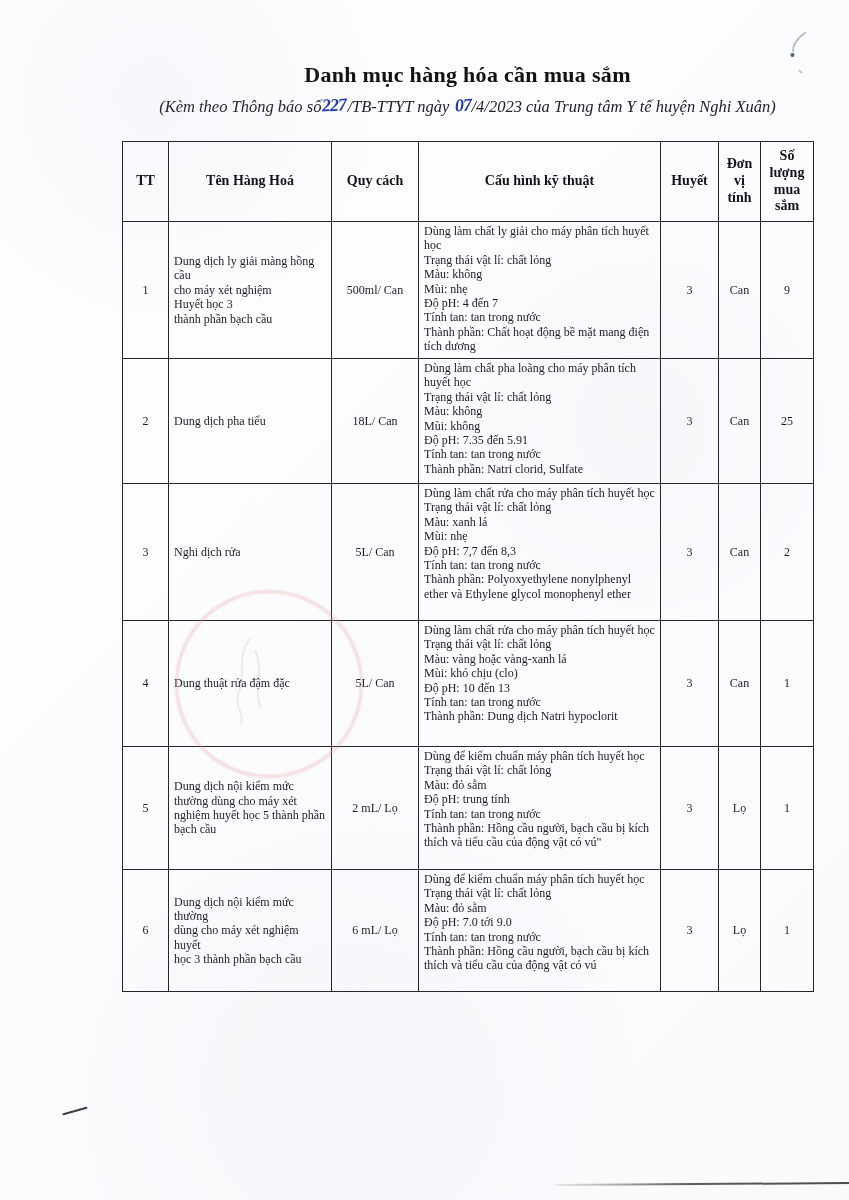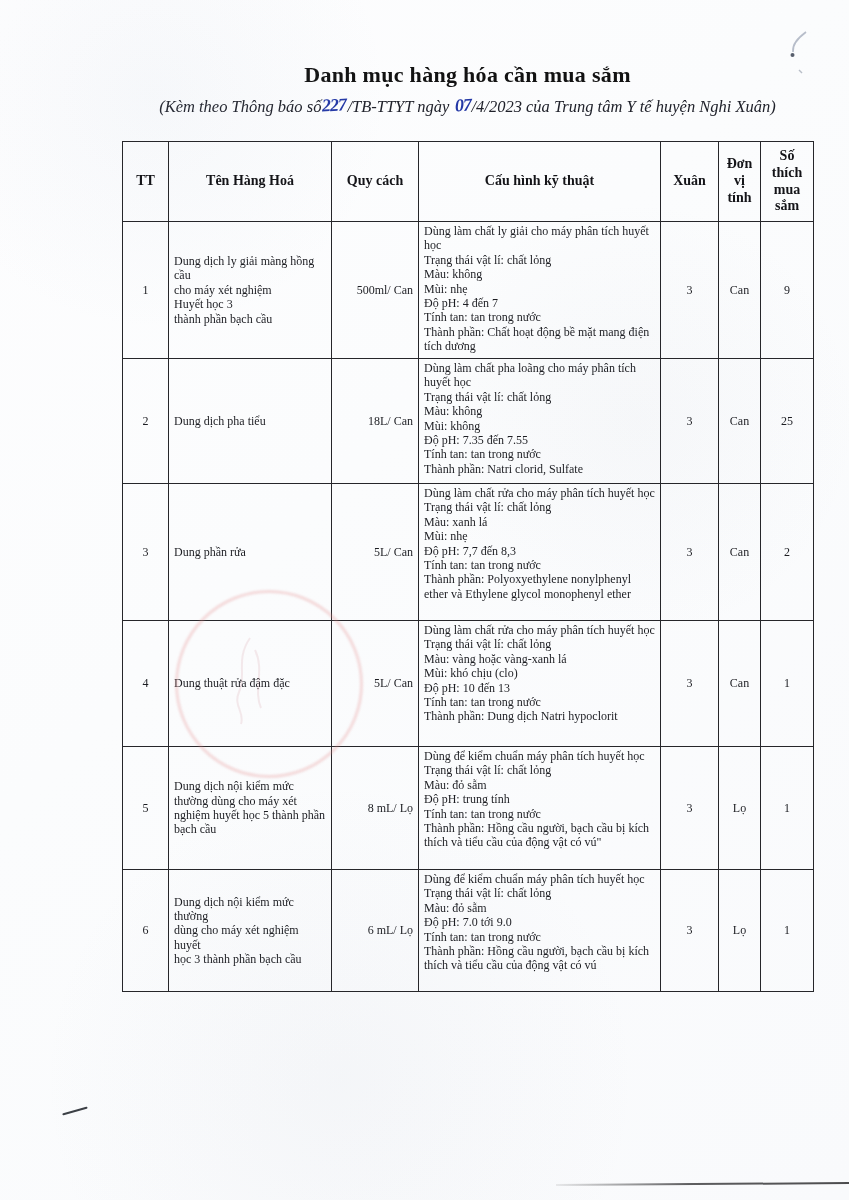"Số thích mua sắm" th { text: thích -> lượng }
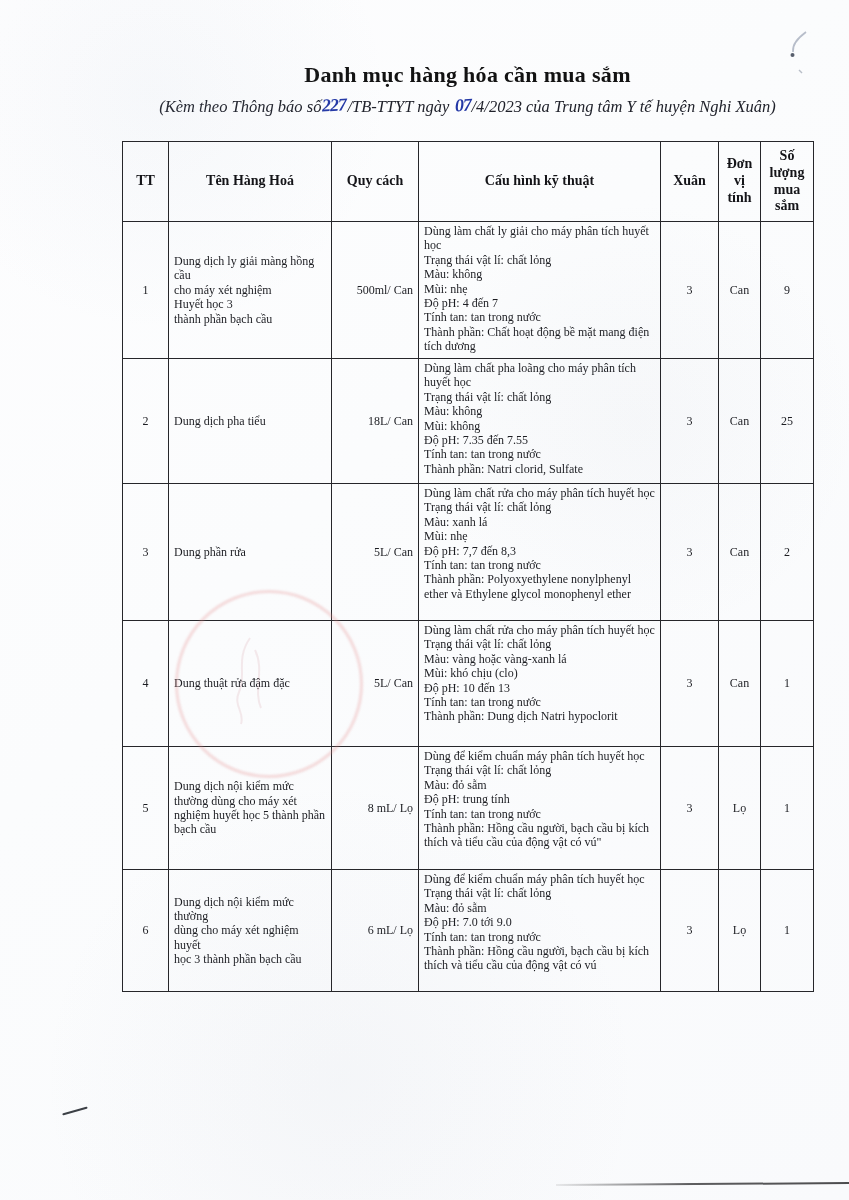"Xuân" th { text: Xuân -> Huyết }
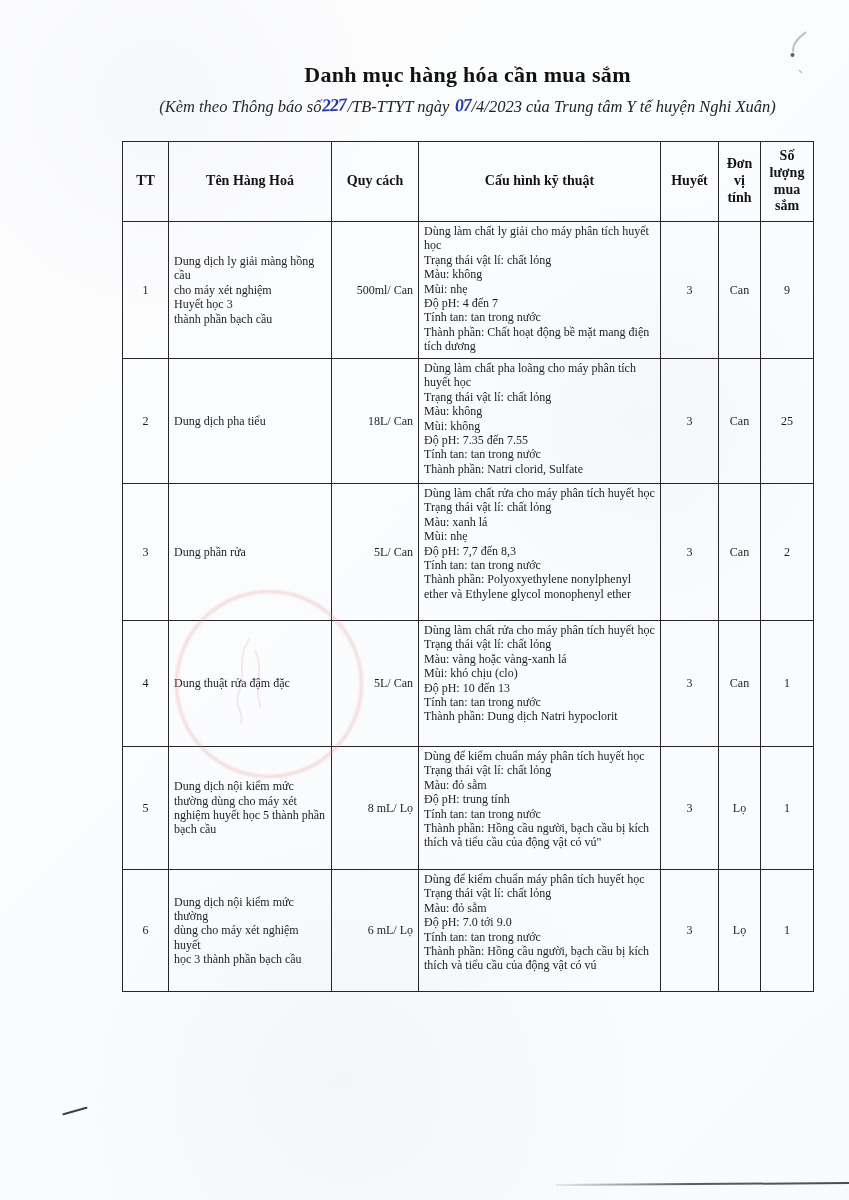"500ml/ Can" td.c-qc { text-align: right -> center }
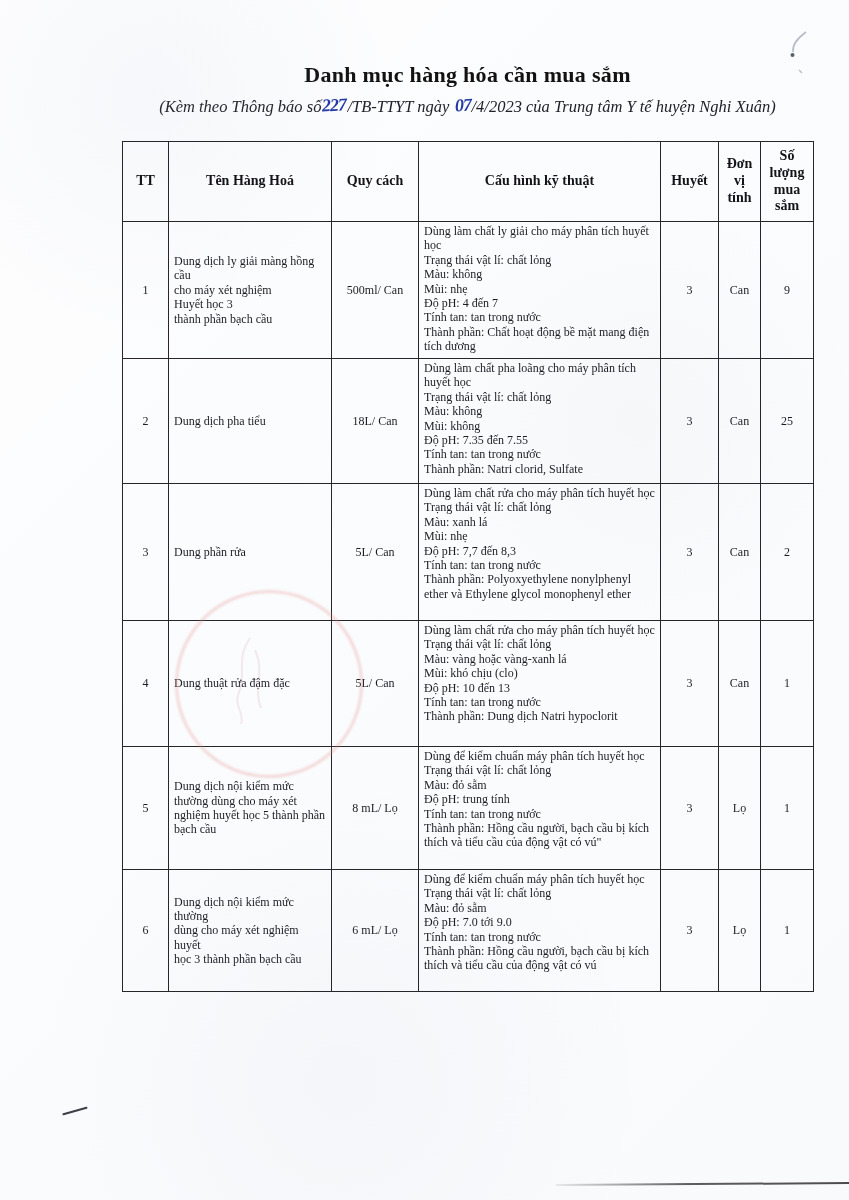"Dùng làm chất pha loãng" td.c-ch { text: 7.55 -> 5.91 }
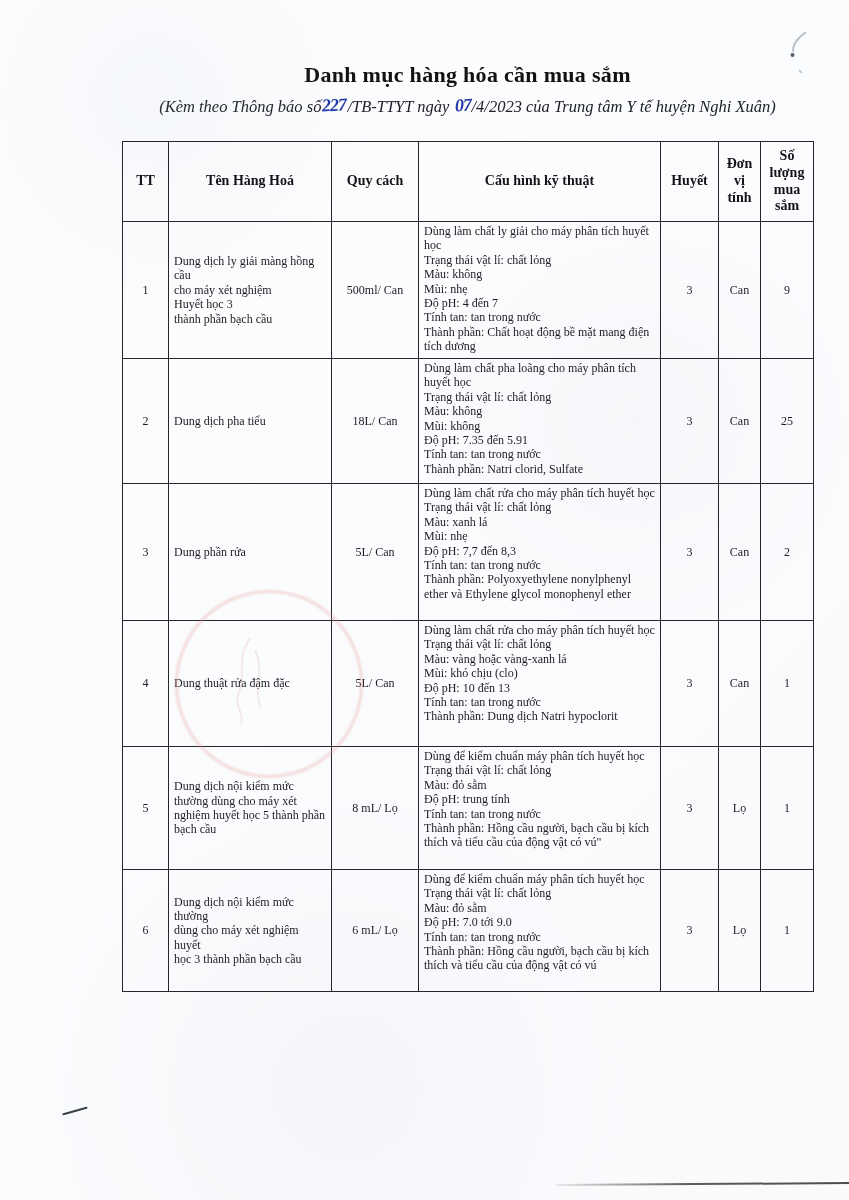"Dung phần rửa" td.c-ten { text: Dung phần -> Nghi dịch }
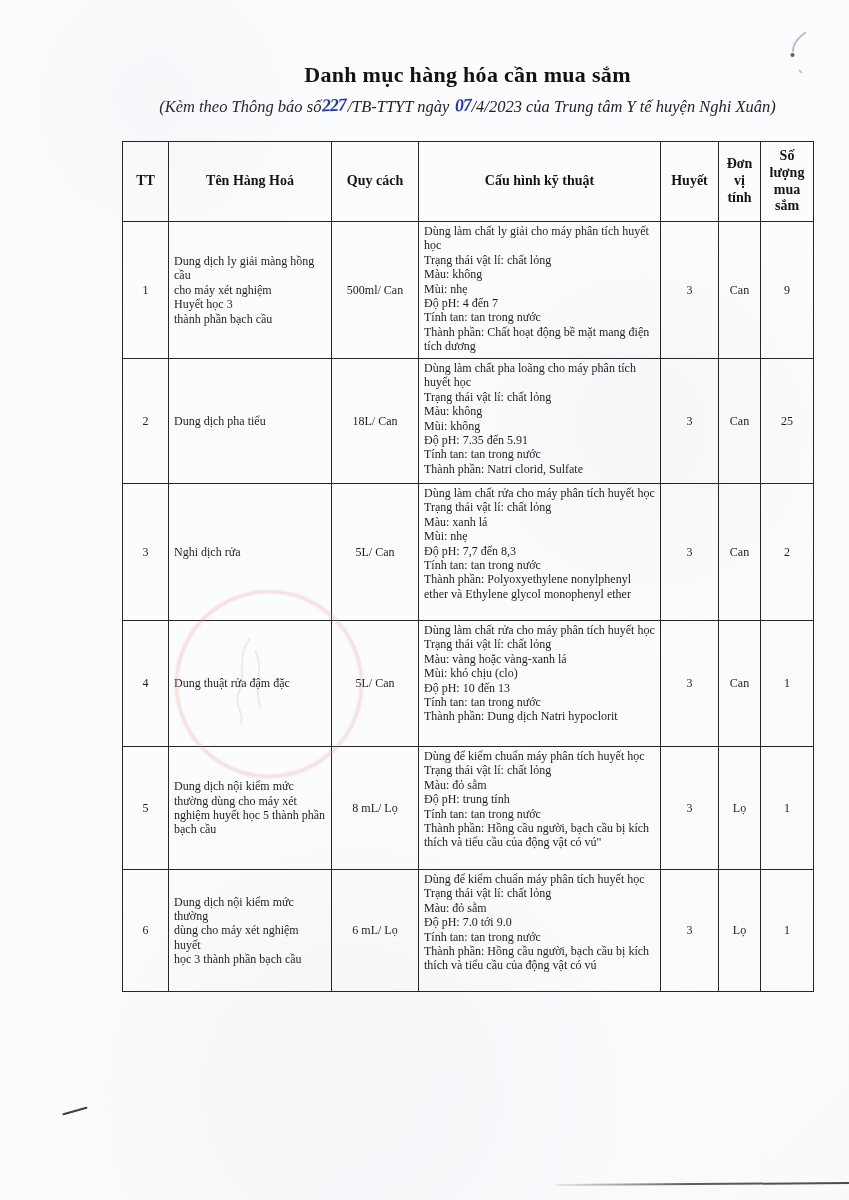"8 mL/ Lọ" td.c-qc { text: 8 -> 2 }
